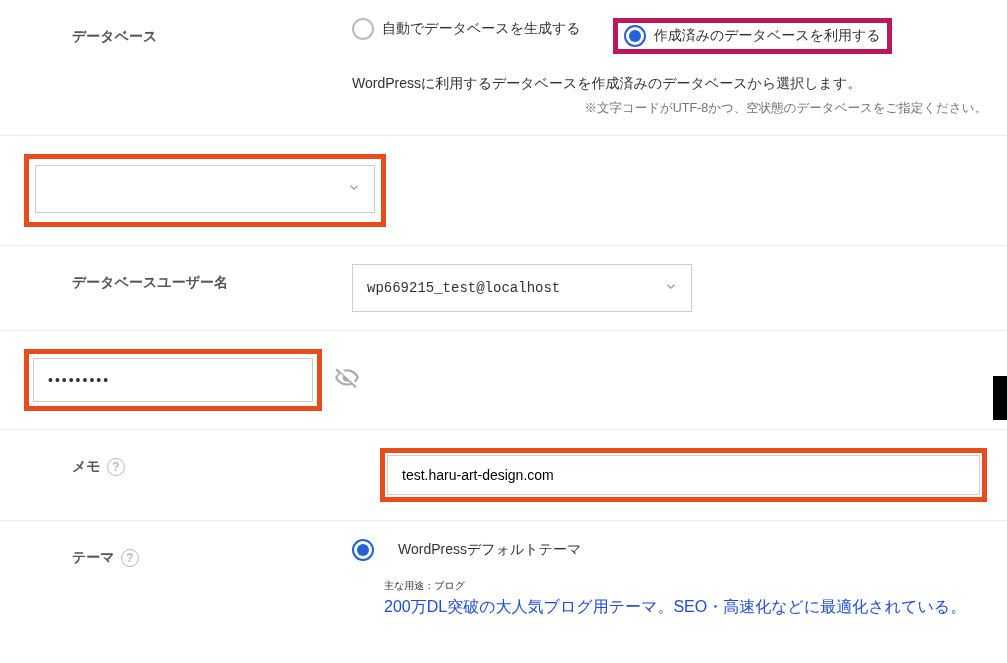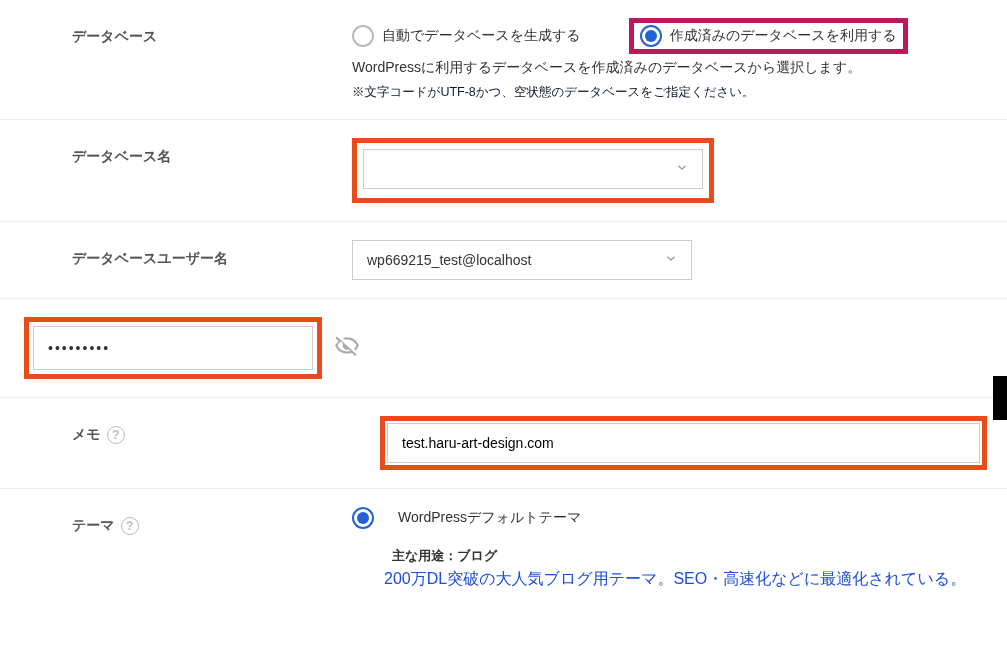"自動でデータベースを生成する" .radio-group { align-items: center -> flex-start; gap: 48px -> 32px }
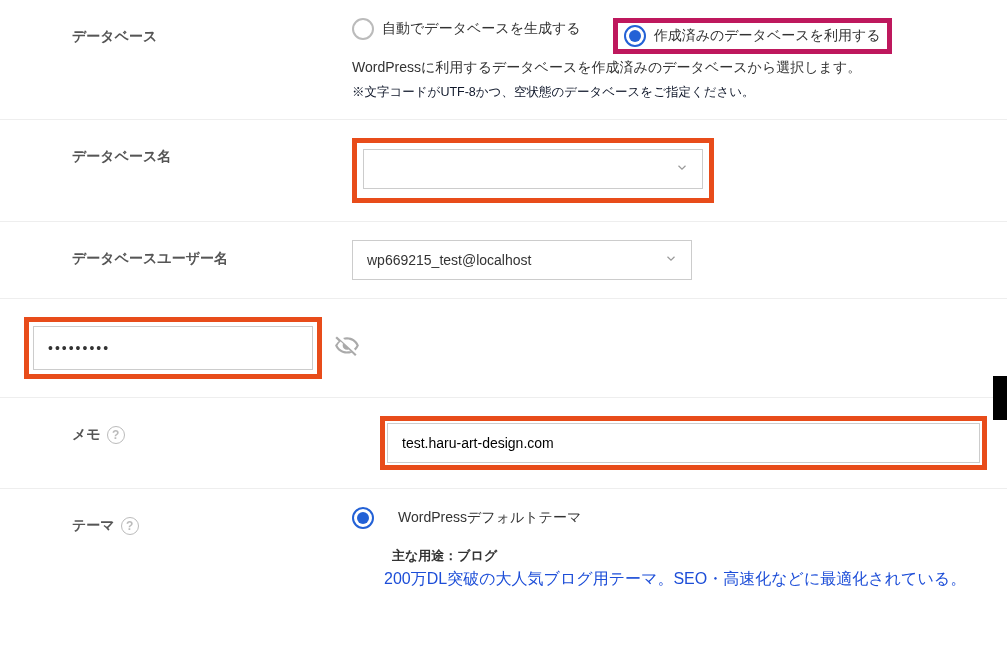"WordPressに利用するデータベースを作成済みのデータベースから選択します。" .description { margin-top: 2px -> 18px }
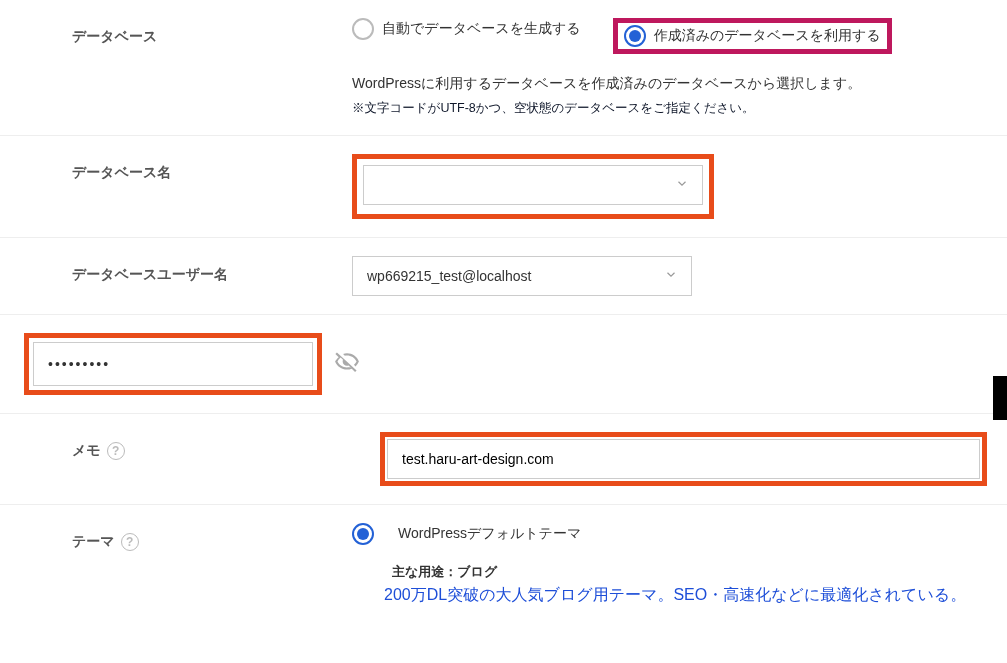"※文字コードがUTF-8かつ、空状態のデータベースをご指定ください。" .sub-description { color: #0f172a -> #737373; text-align: none -> right }
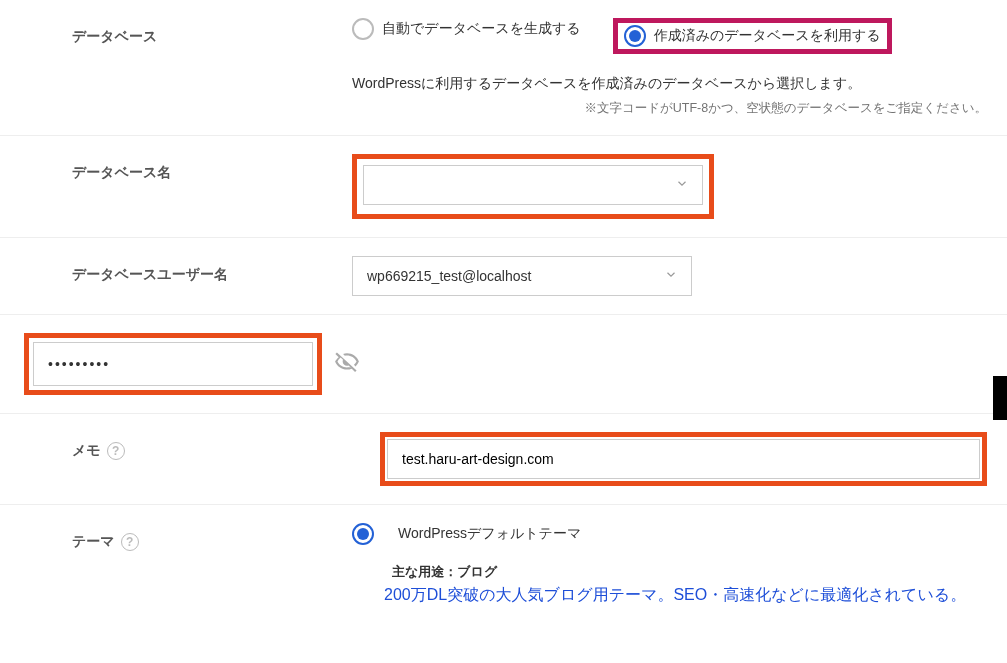"データベース名" div.row-label { html: <div>データベース名</div> -> none }
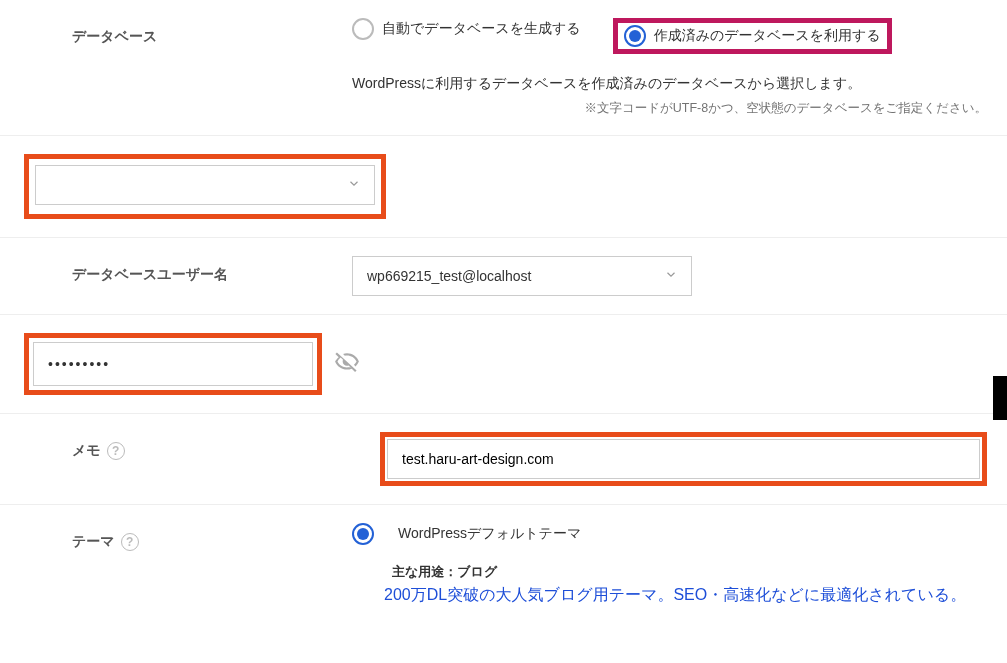"wp669215_test@localhost" .select-box { font-family: none -> Liberation Mono, monospace; height: 40px -> 48px }
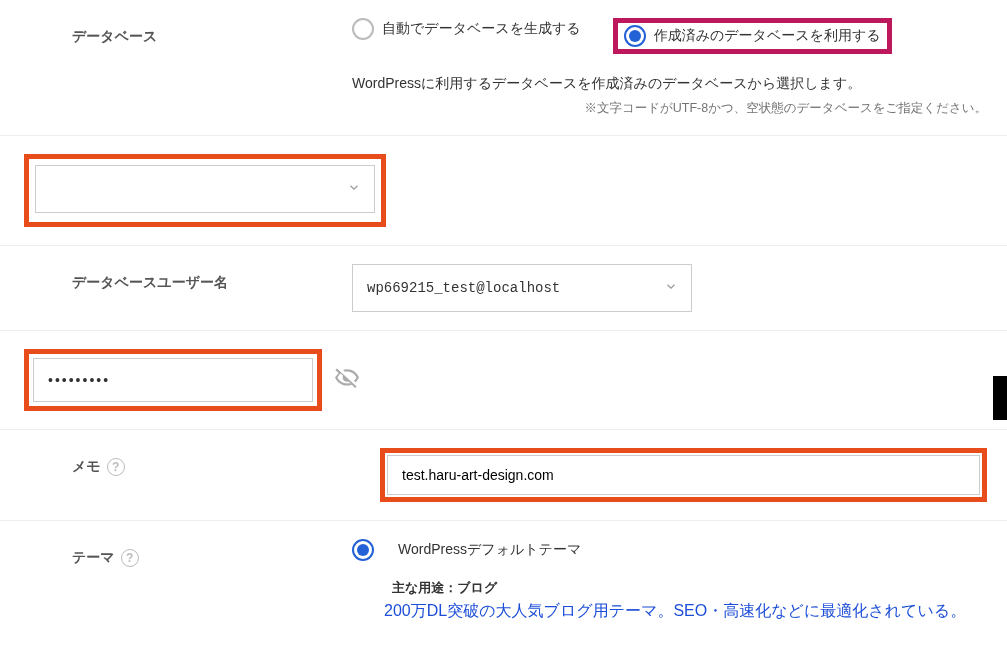"主な用途：ブログ" .theme-heading { font-size: 13px -> 10px; font-weight: bold -> normal; margin-left: 8px -> none }
